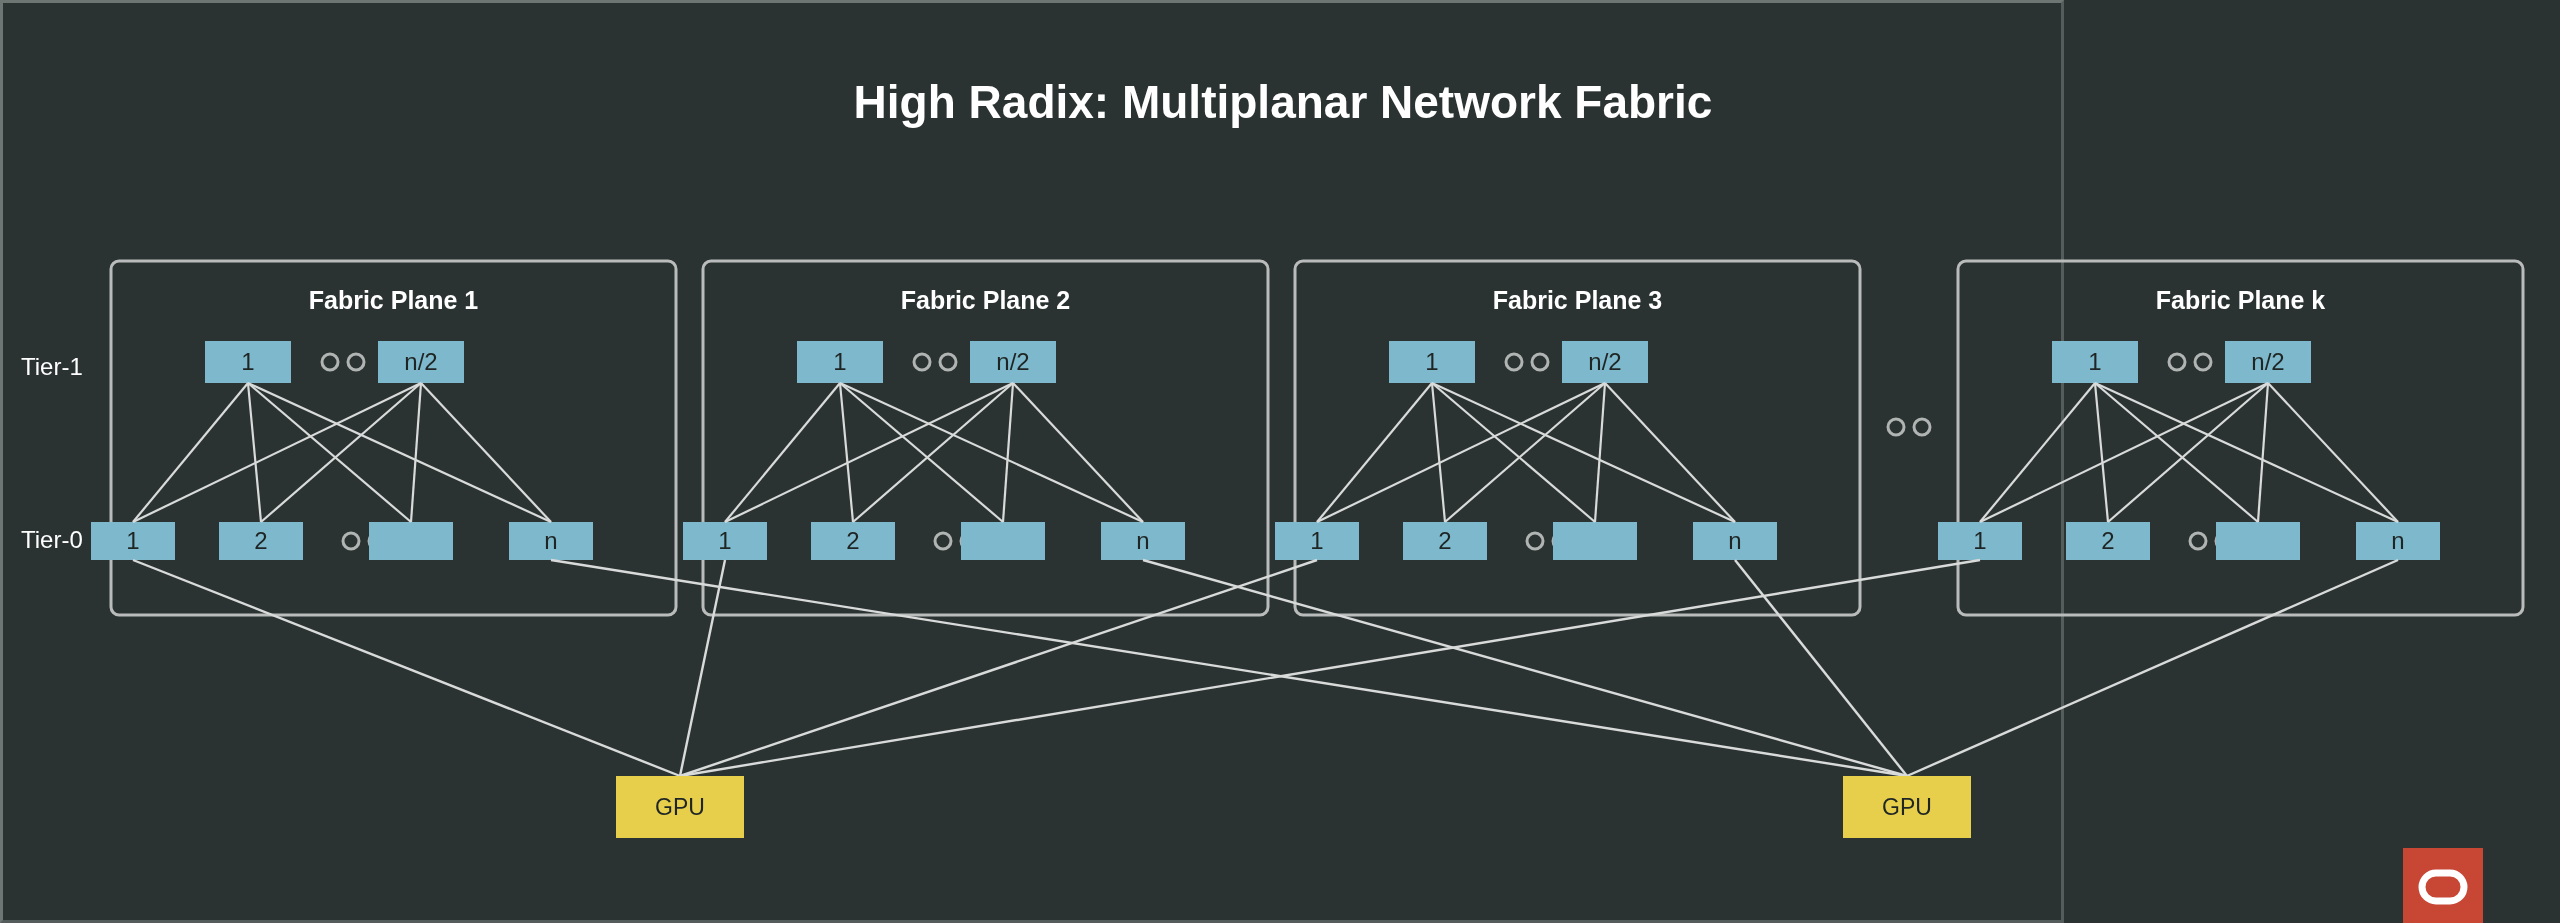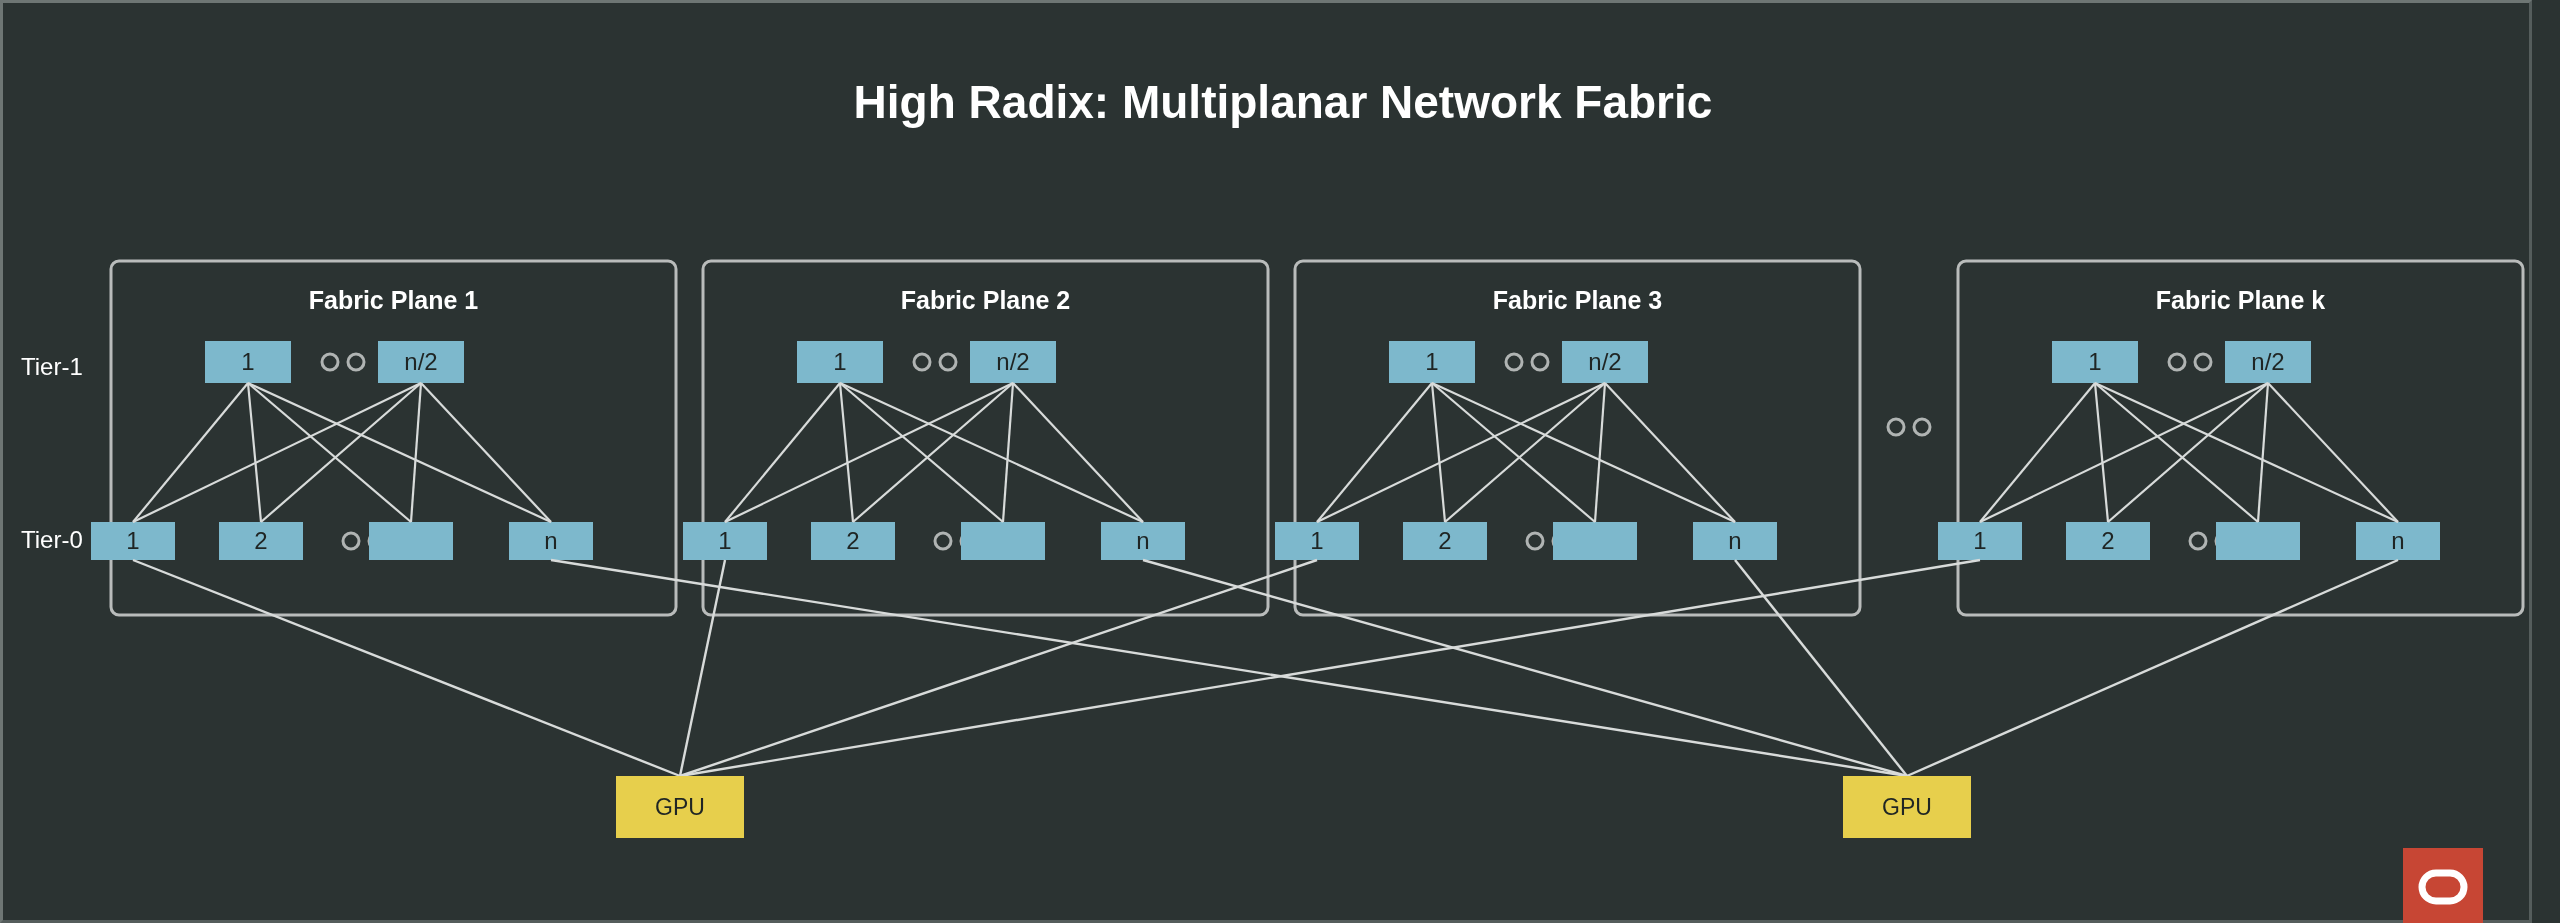"High Radix: Multiplanar Network Fabric" #slide { width: 2532px -> 2064px }
